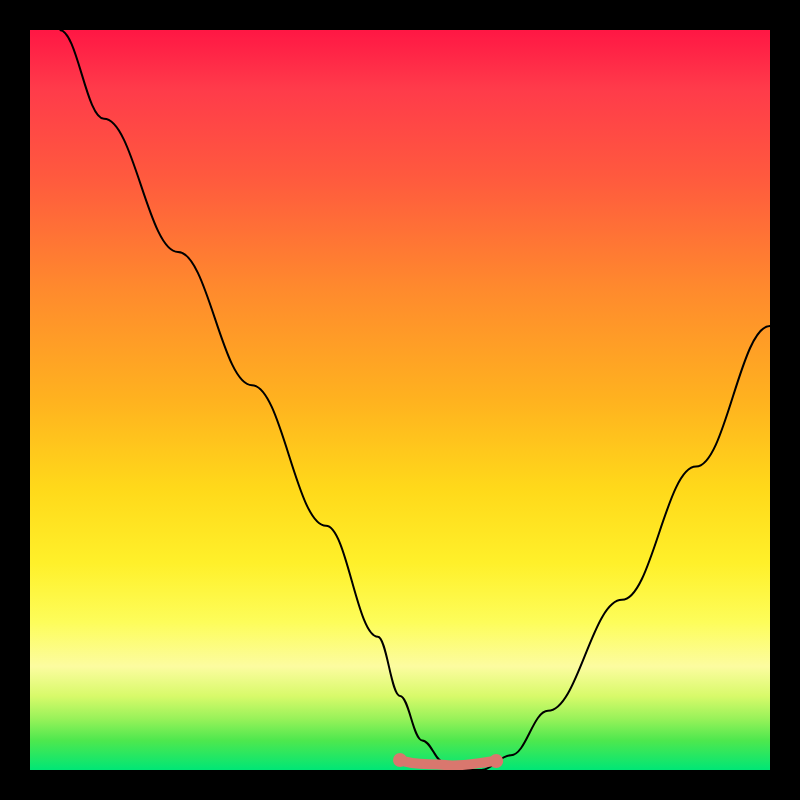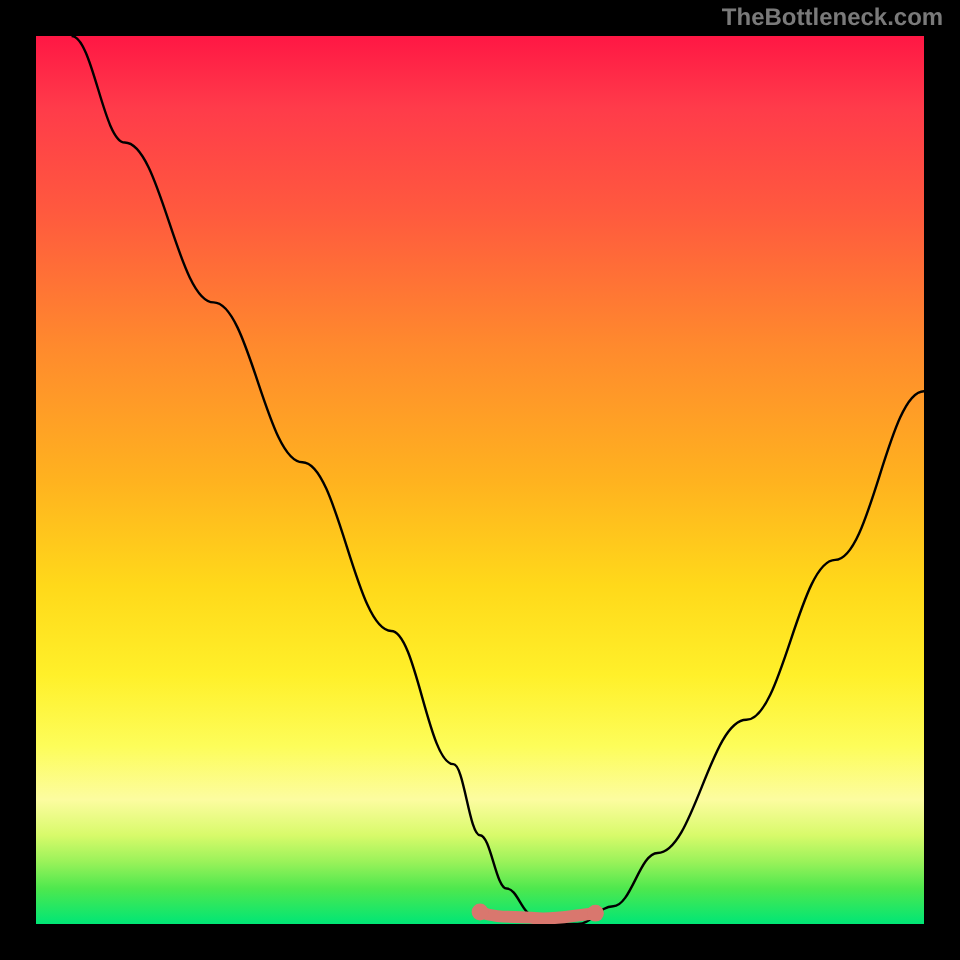"TheBottleneck.com" div.watermark { html: <div>TheBottleneck.com</div> -> none }
